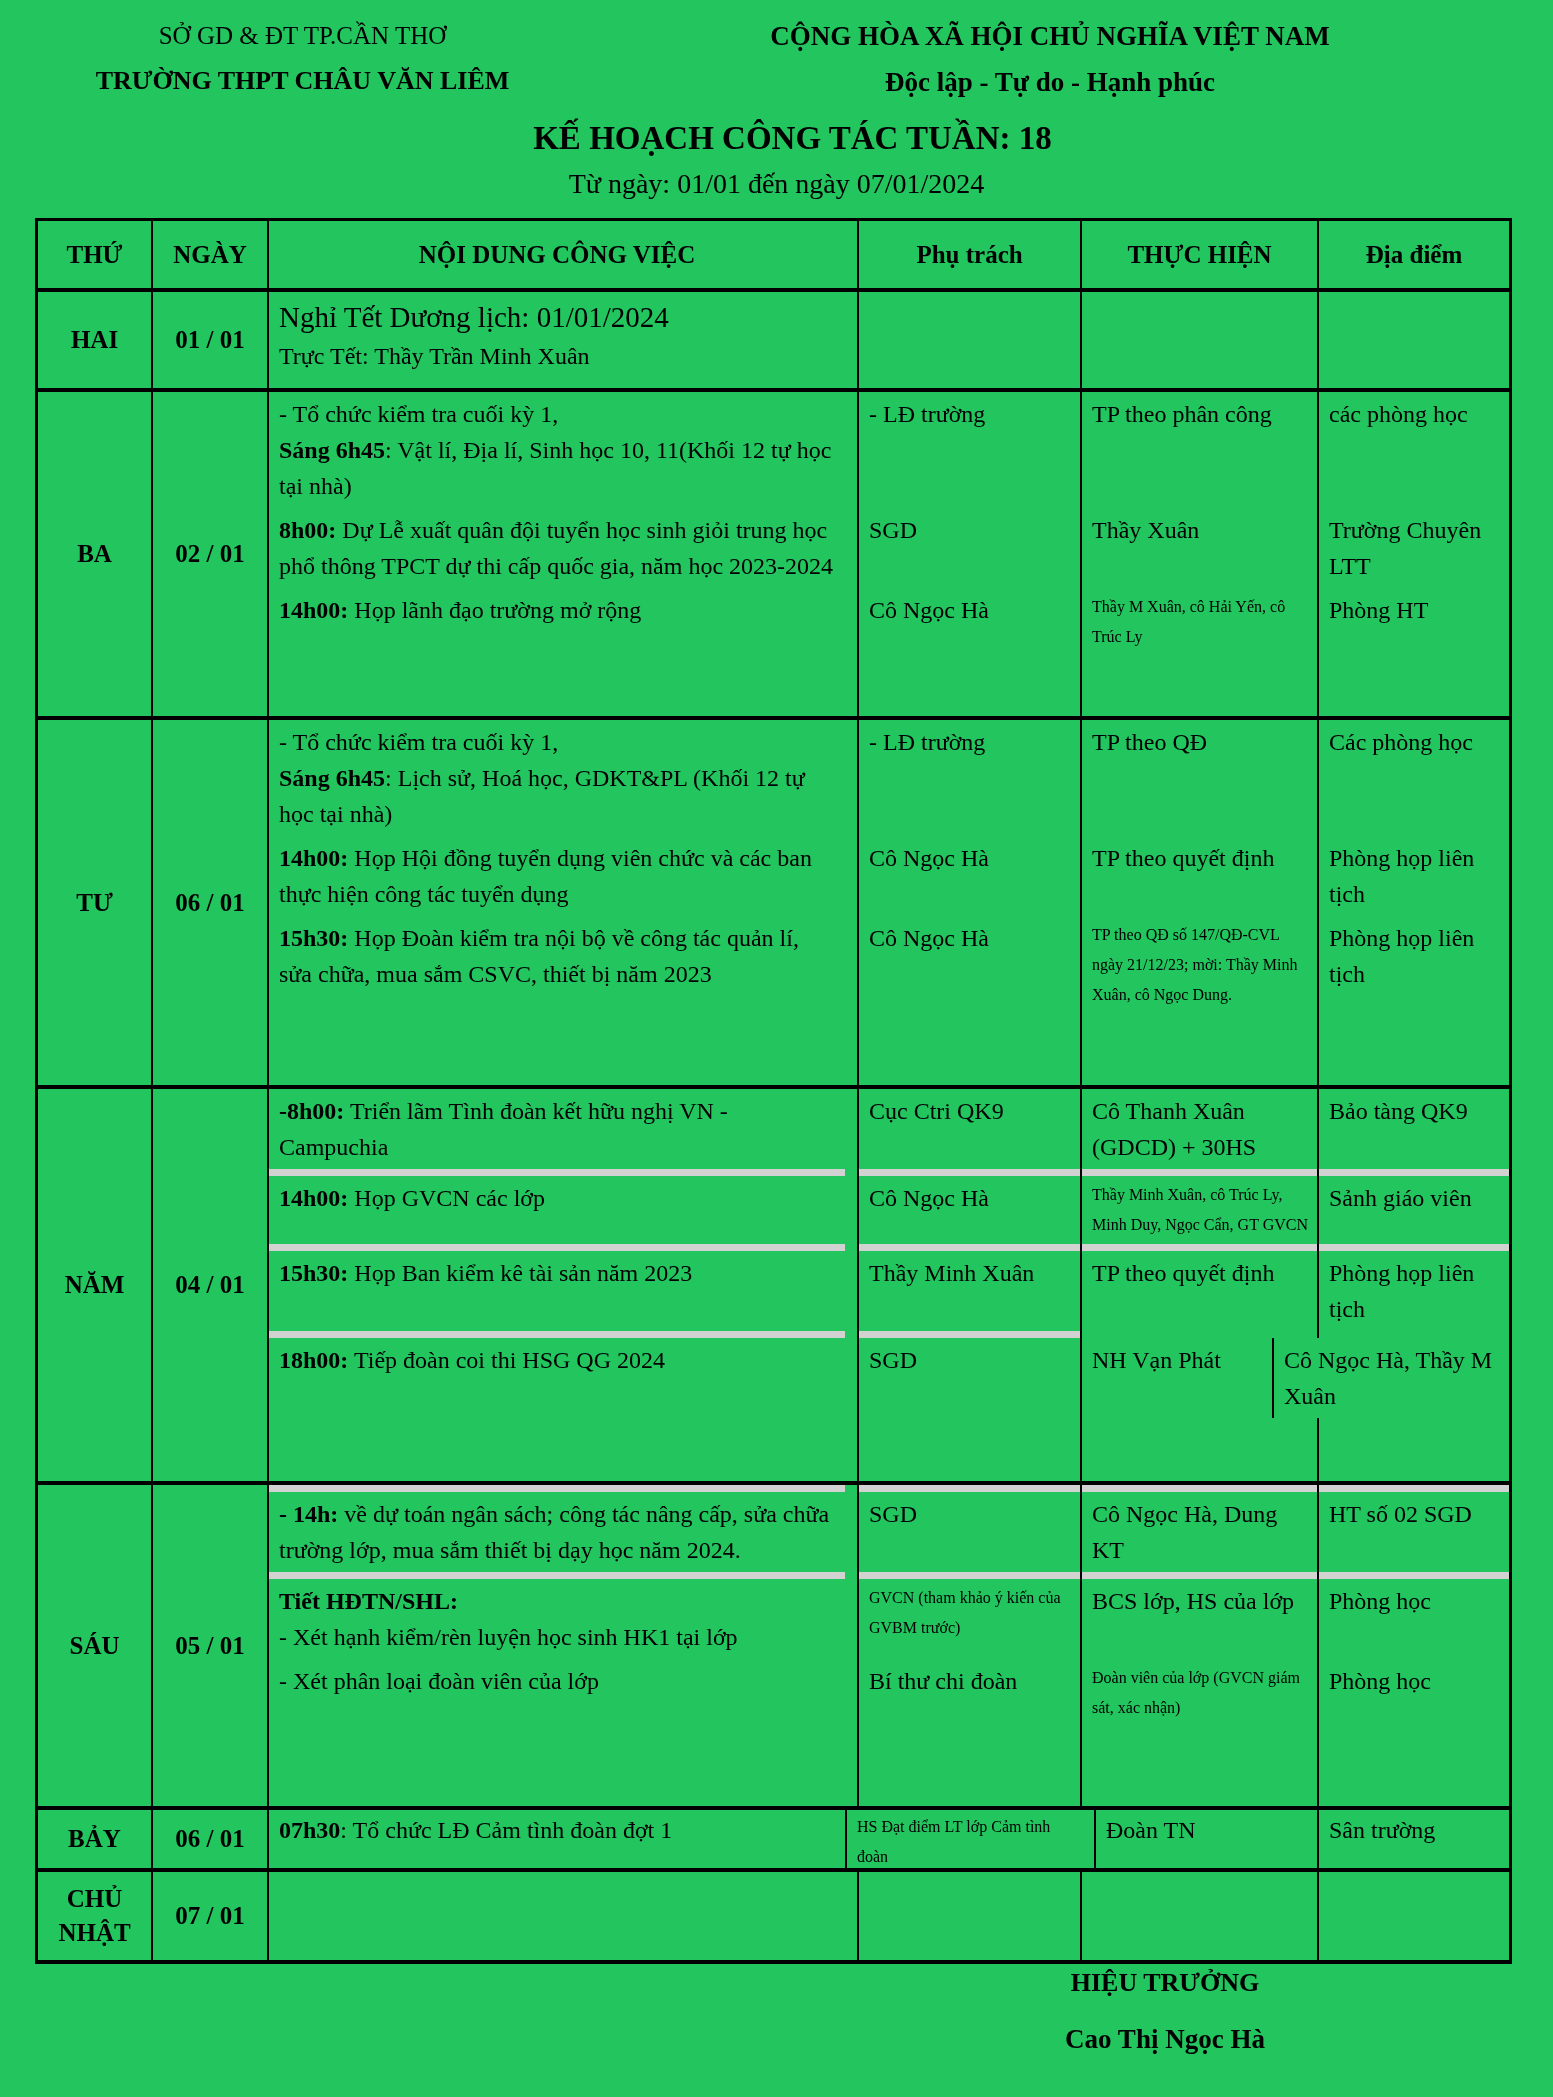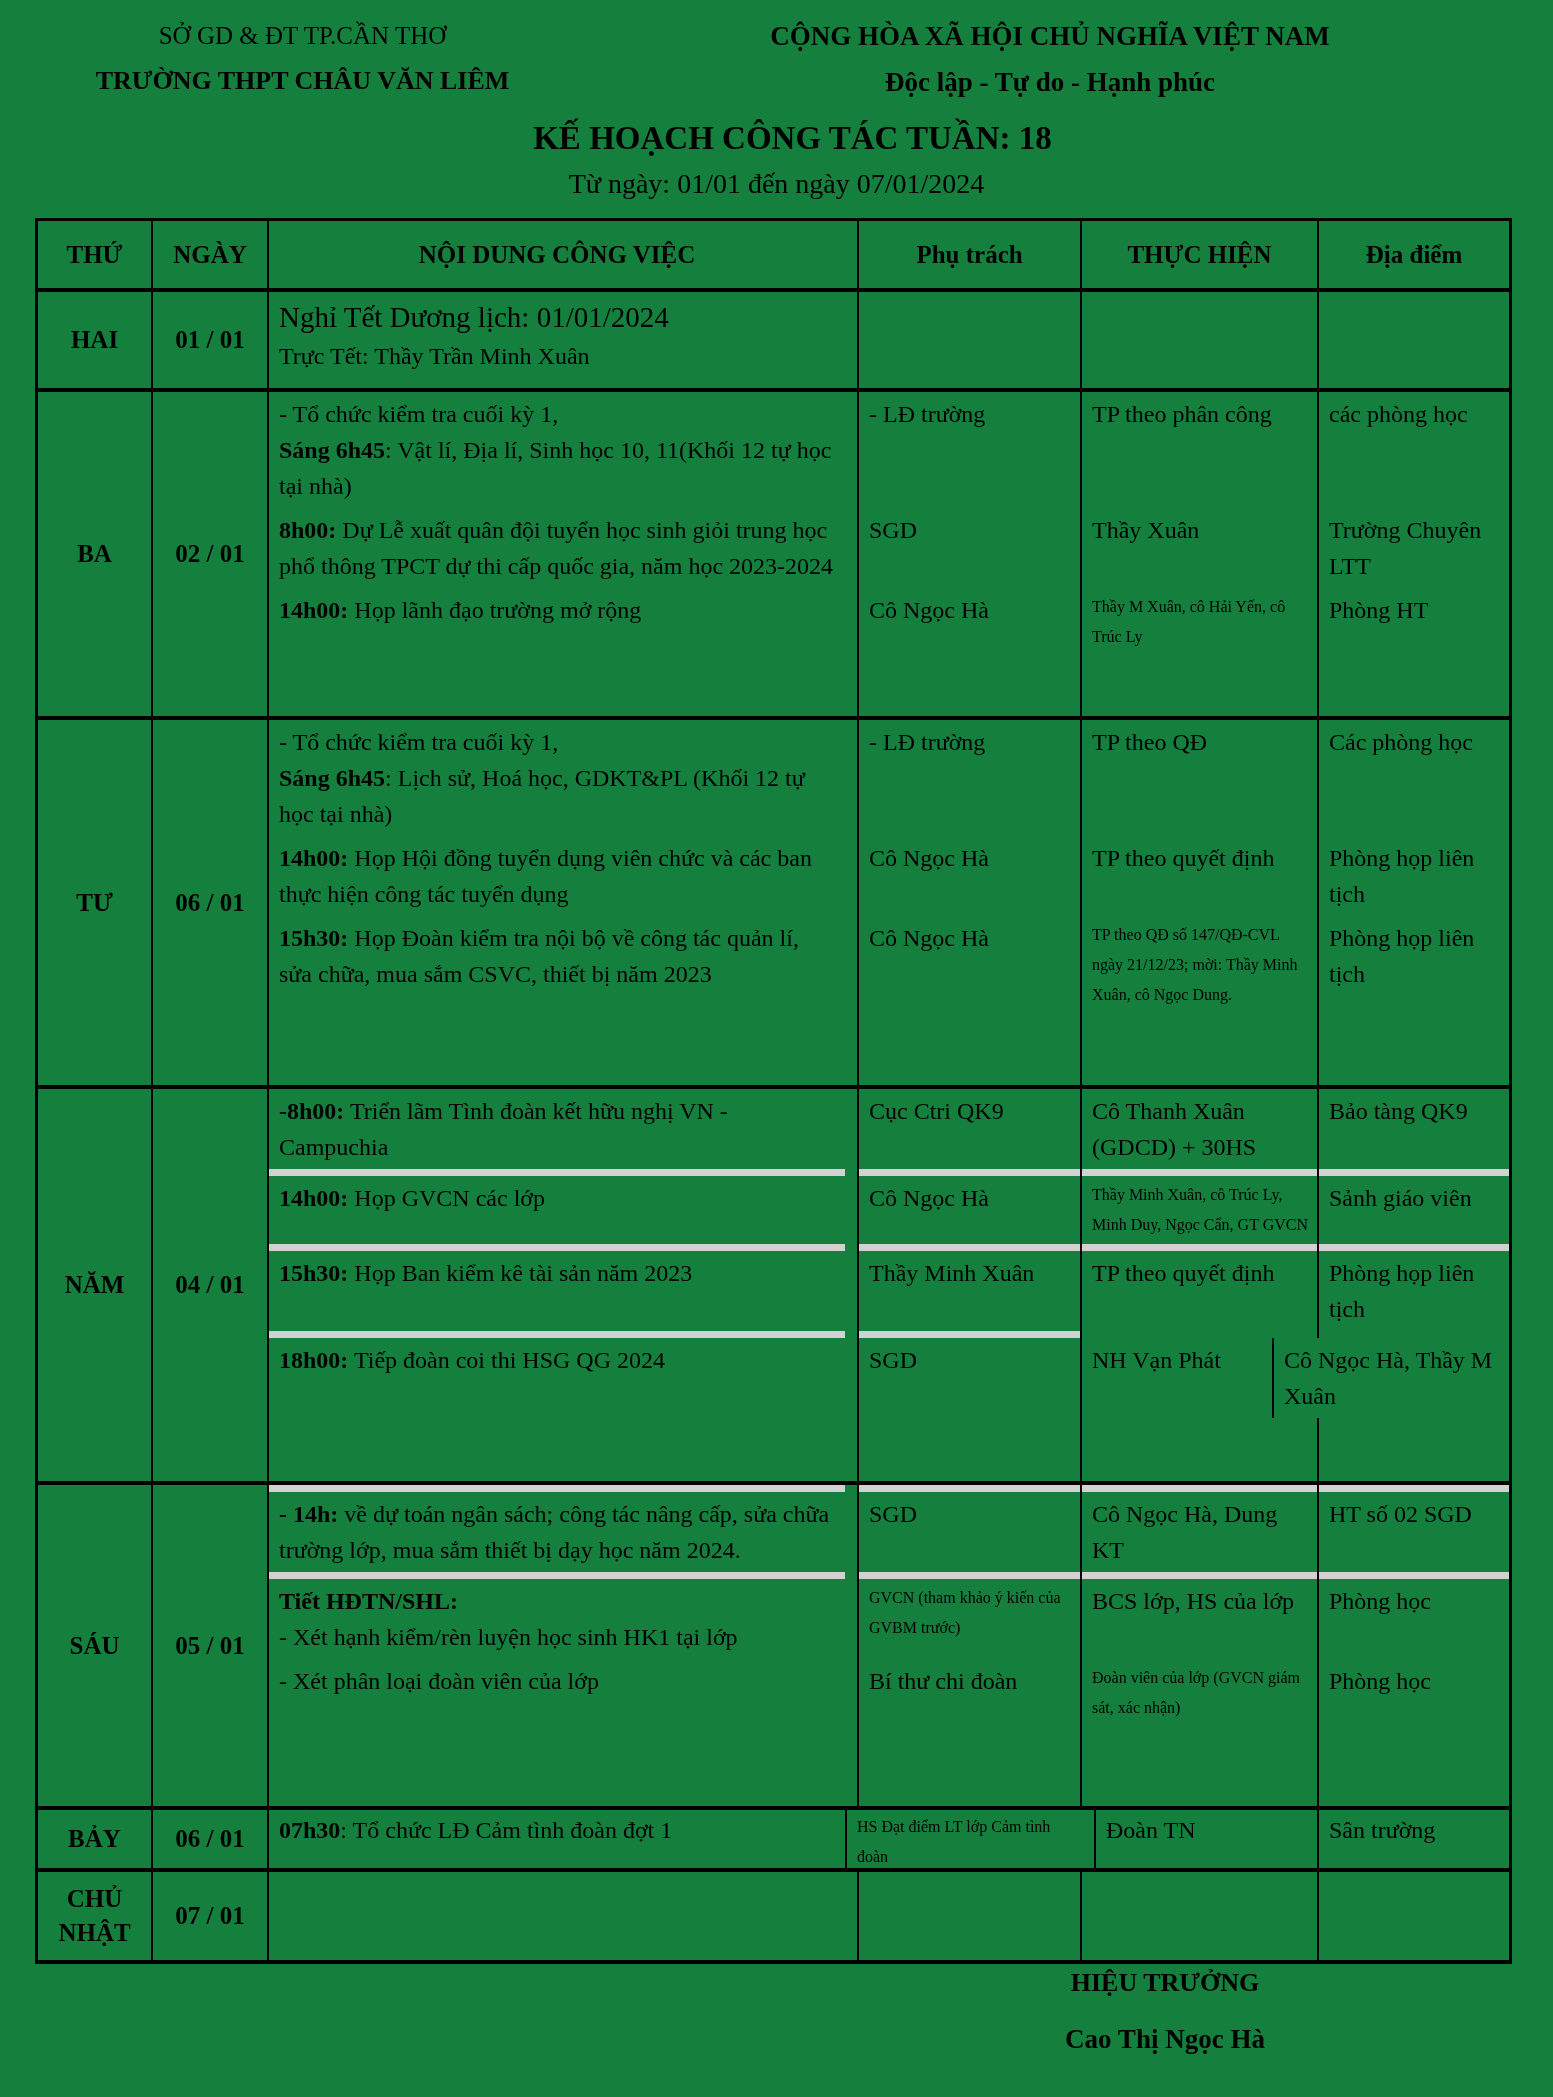"SỞ GD & ĐT TP.CẦN" .page { background: #15803d -> #22c55e }
